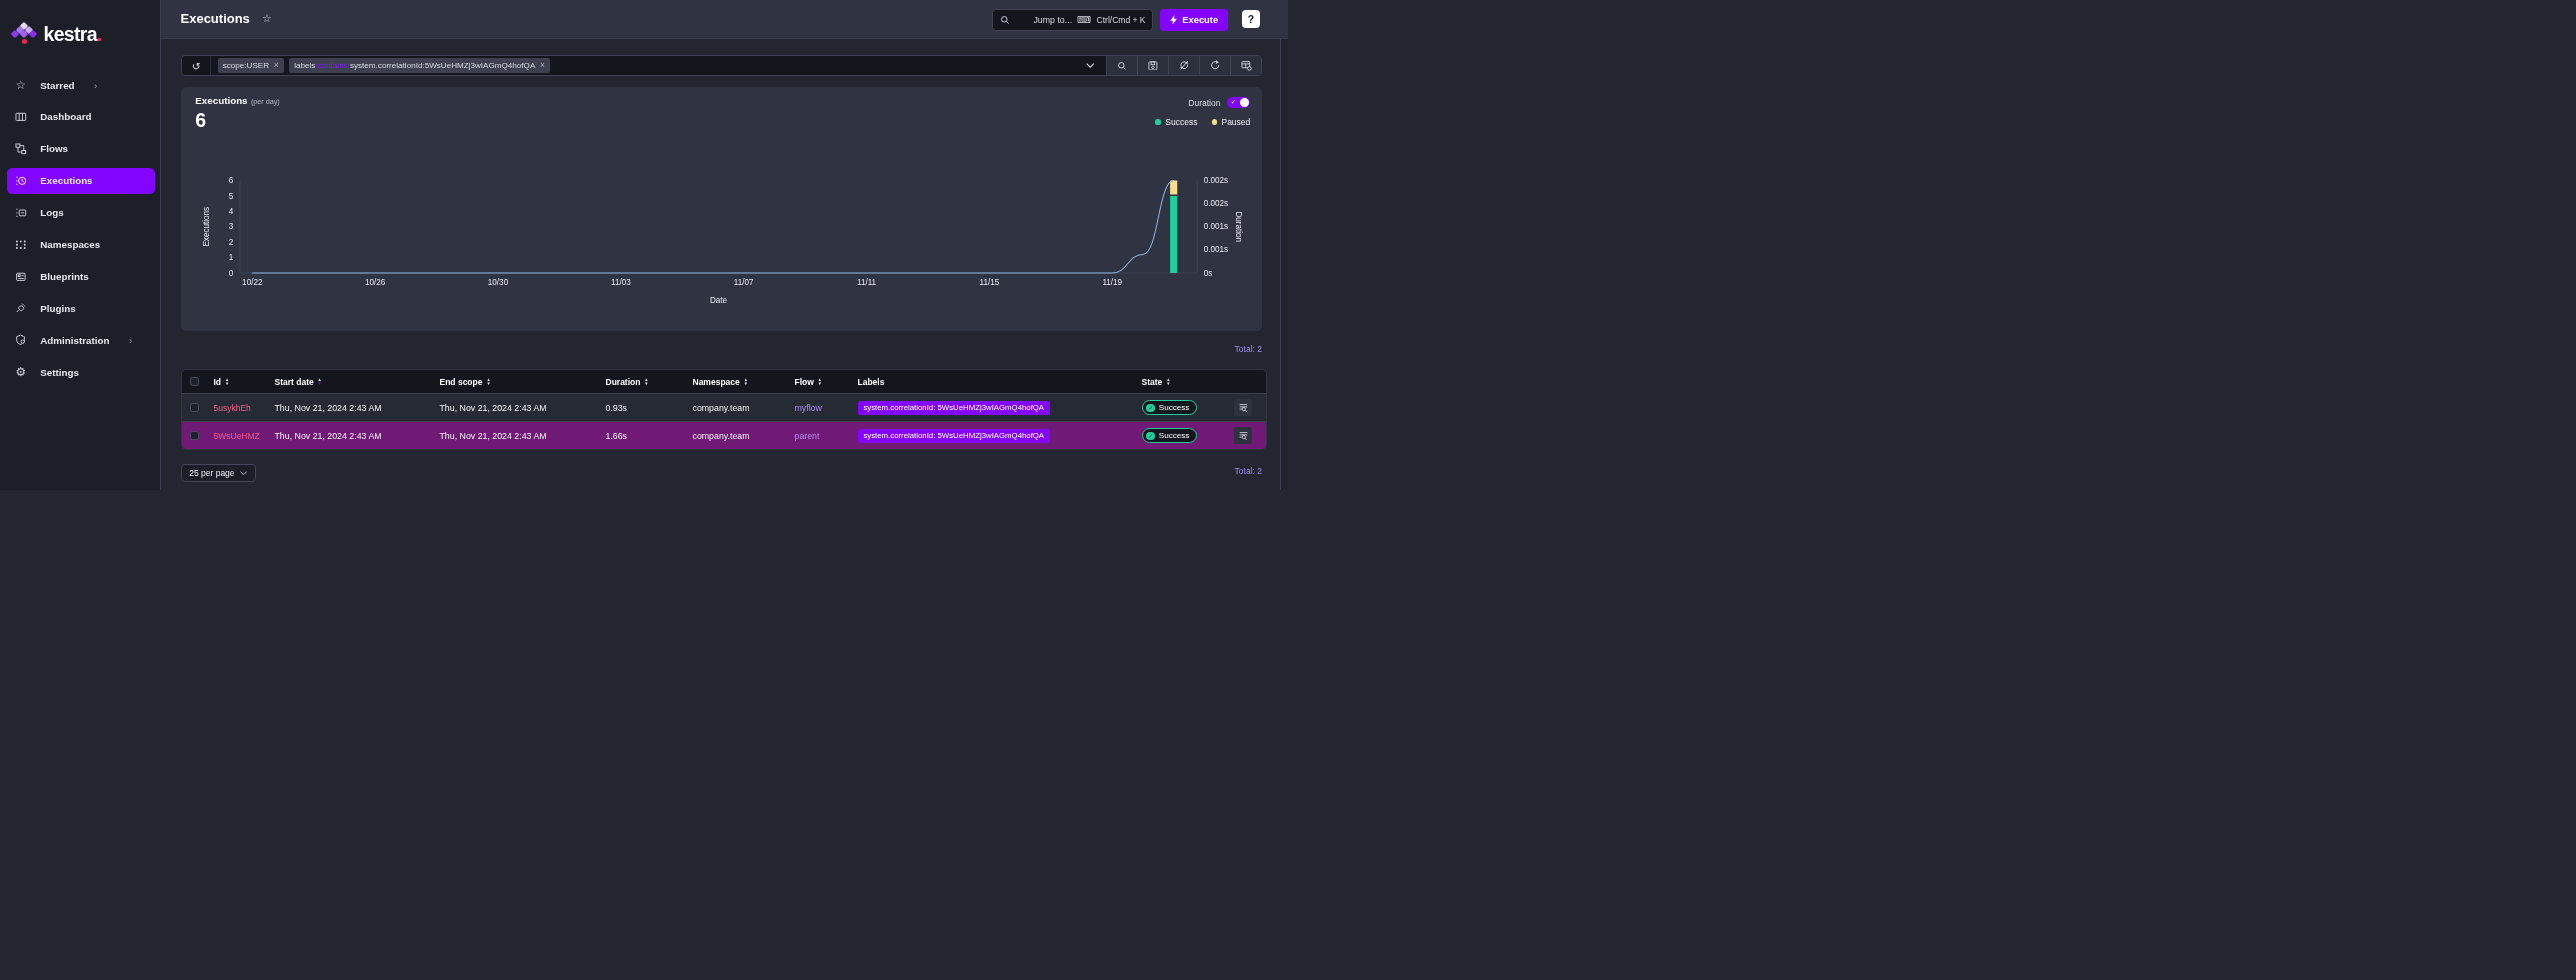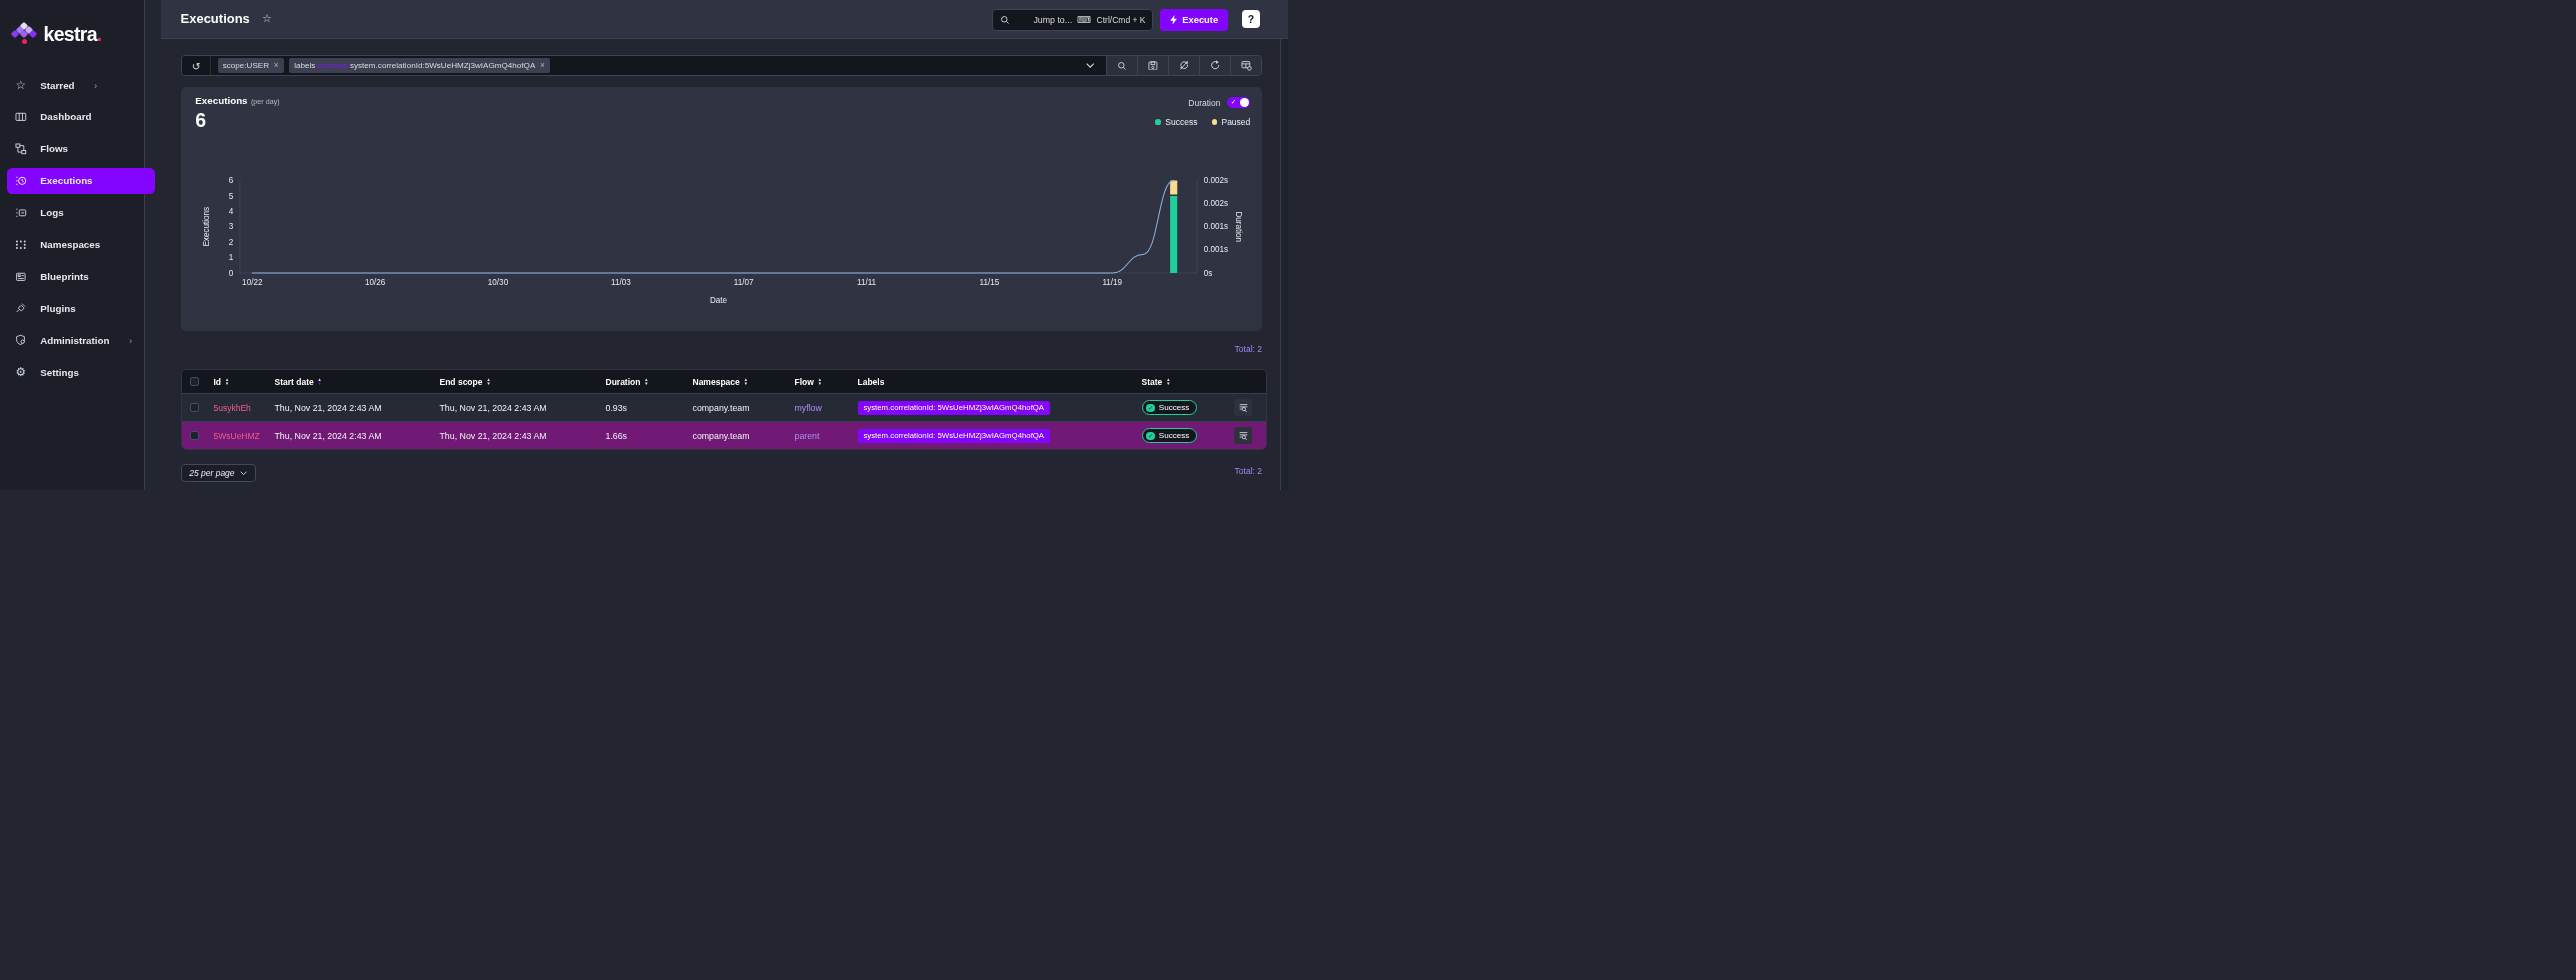"kestra." #sidebar { width: 145px -> 161px }
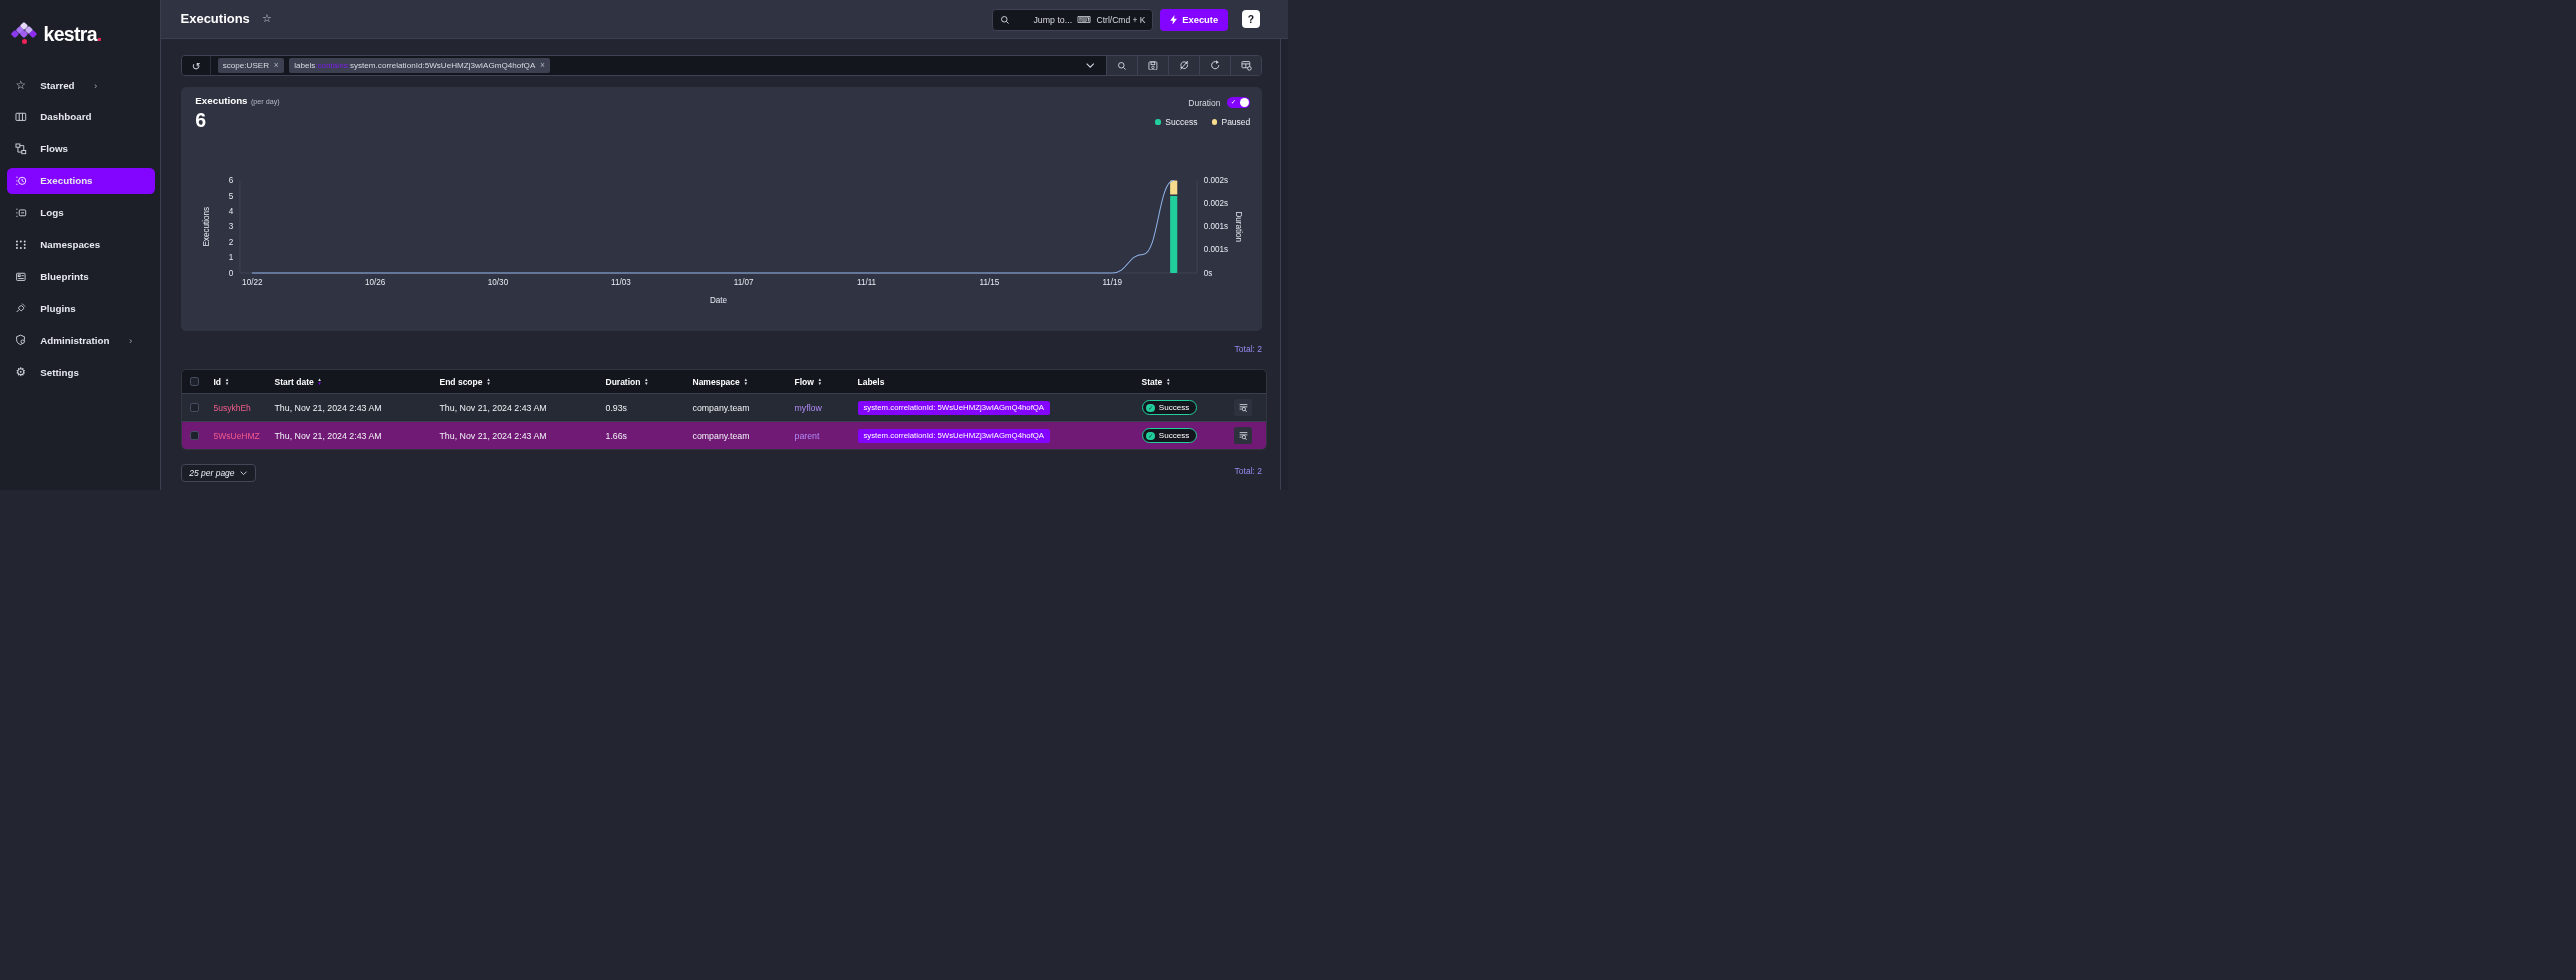"25 per page" .per-page { font-style: italic -> none }
